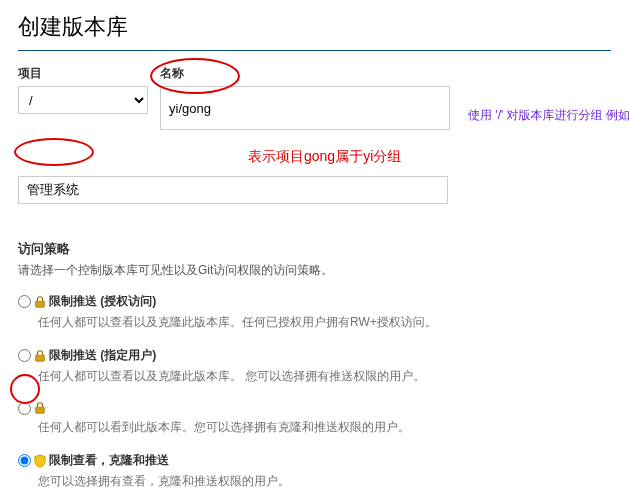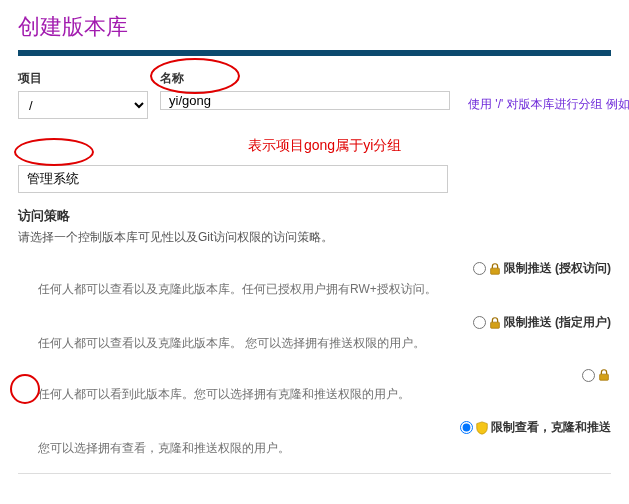"创建版本库" .page-title { border-bottom: 6px solid #0c4a6e -> 1px solid #0c4a6e; color: #a21caf -> #000000 }
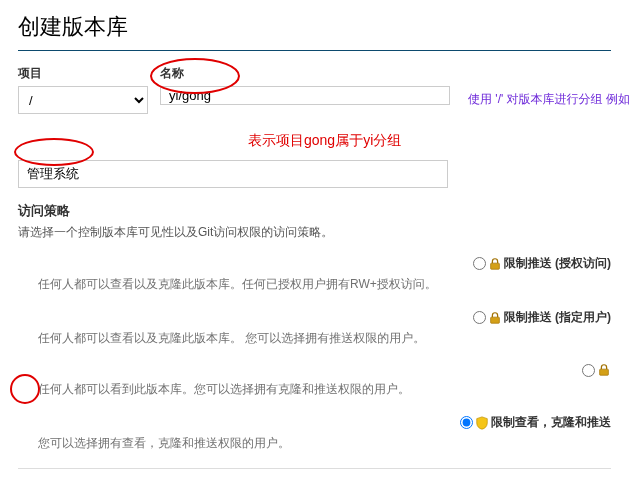"yi/gong" .input-name { height: 19px -> 44px }
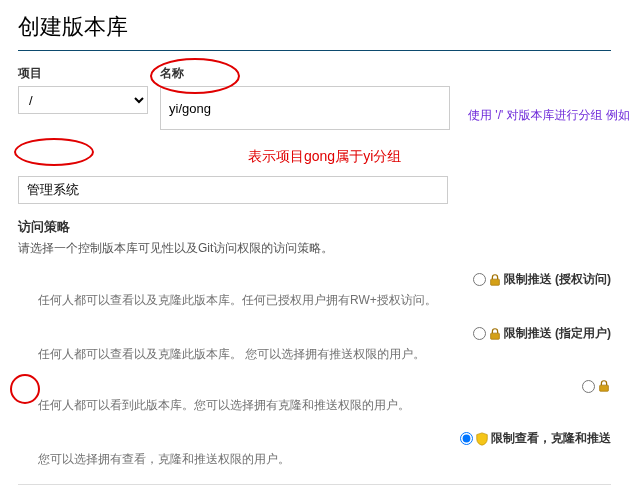"管理系统" .desc-input { margin-bottom: 14px -> 36px }
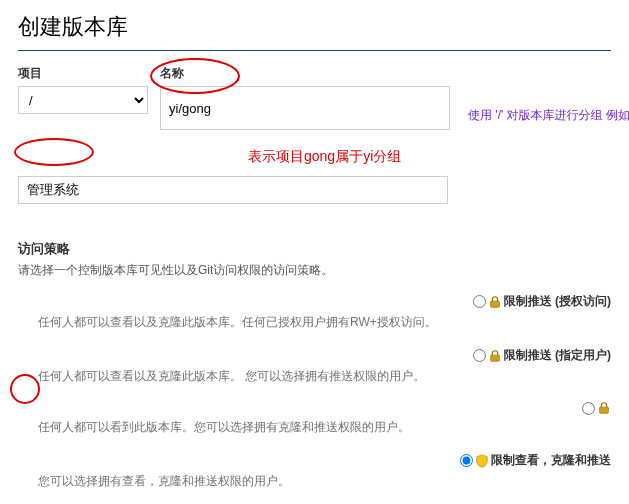"限制推送 (授权访问)" .policy-head { justify-content: flex-end -> none }
